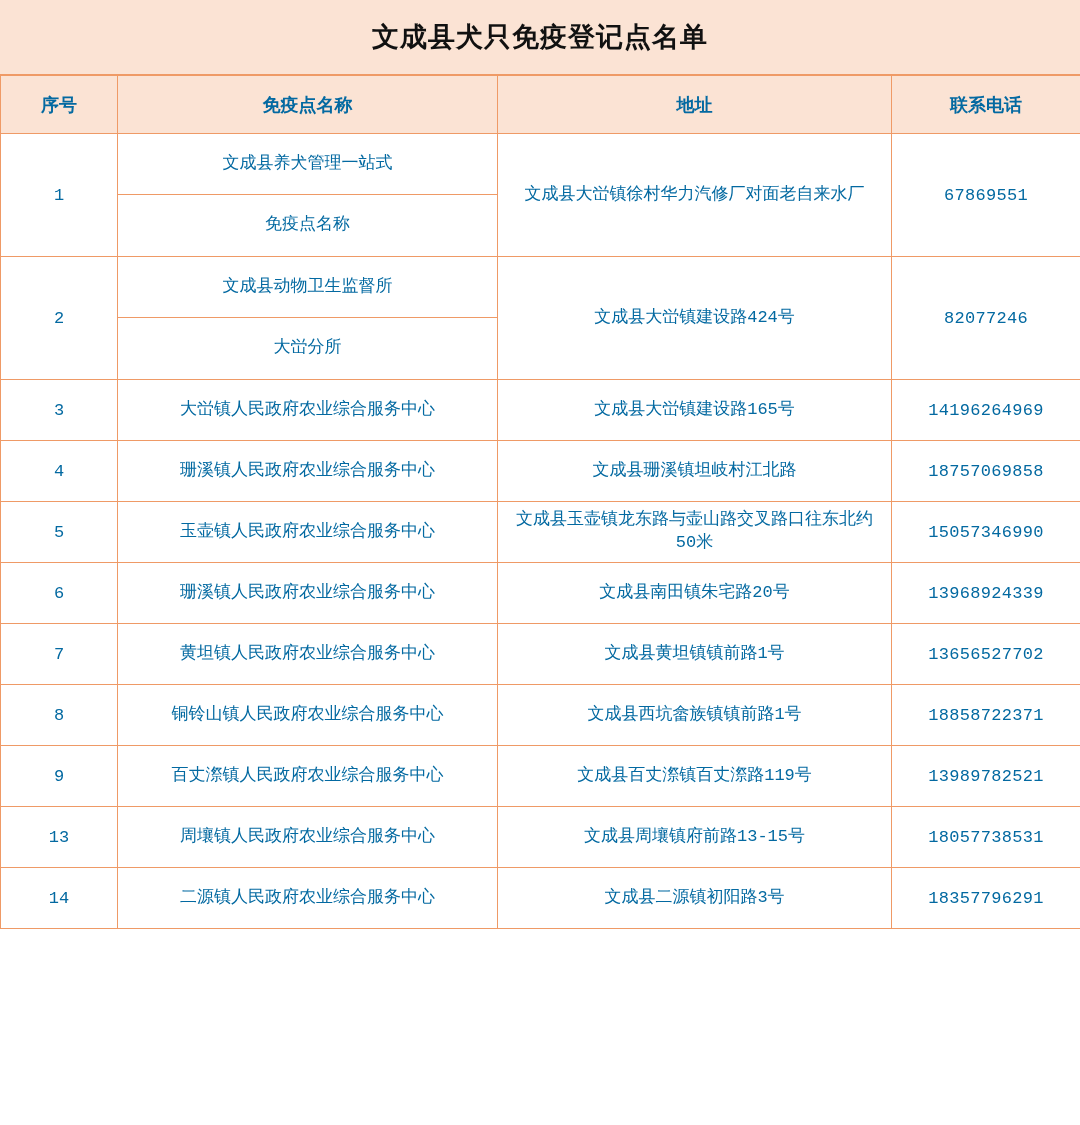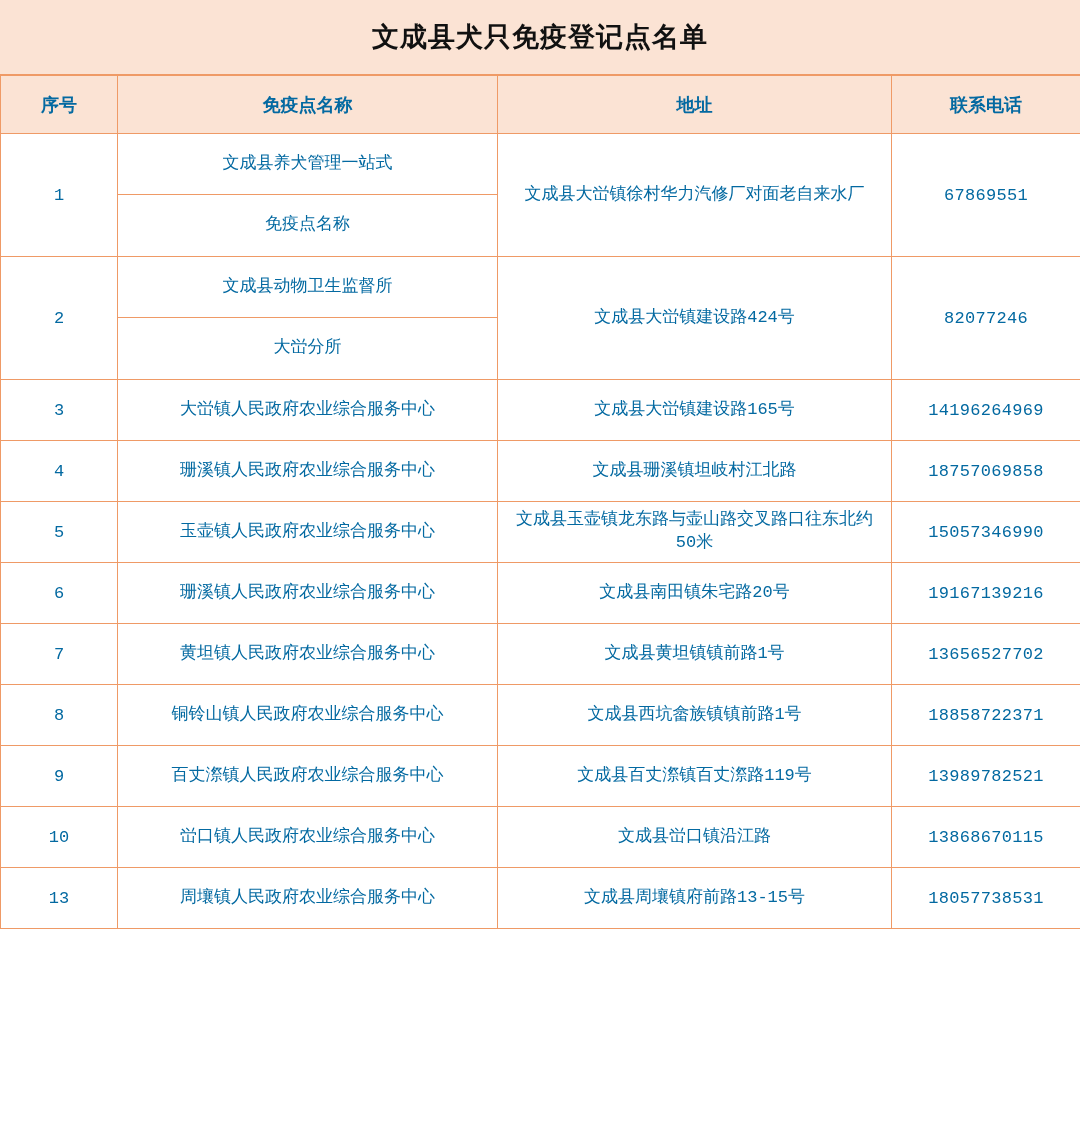"19167139216" td.phone { text: 19167139216 -> 13968924339 }
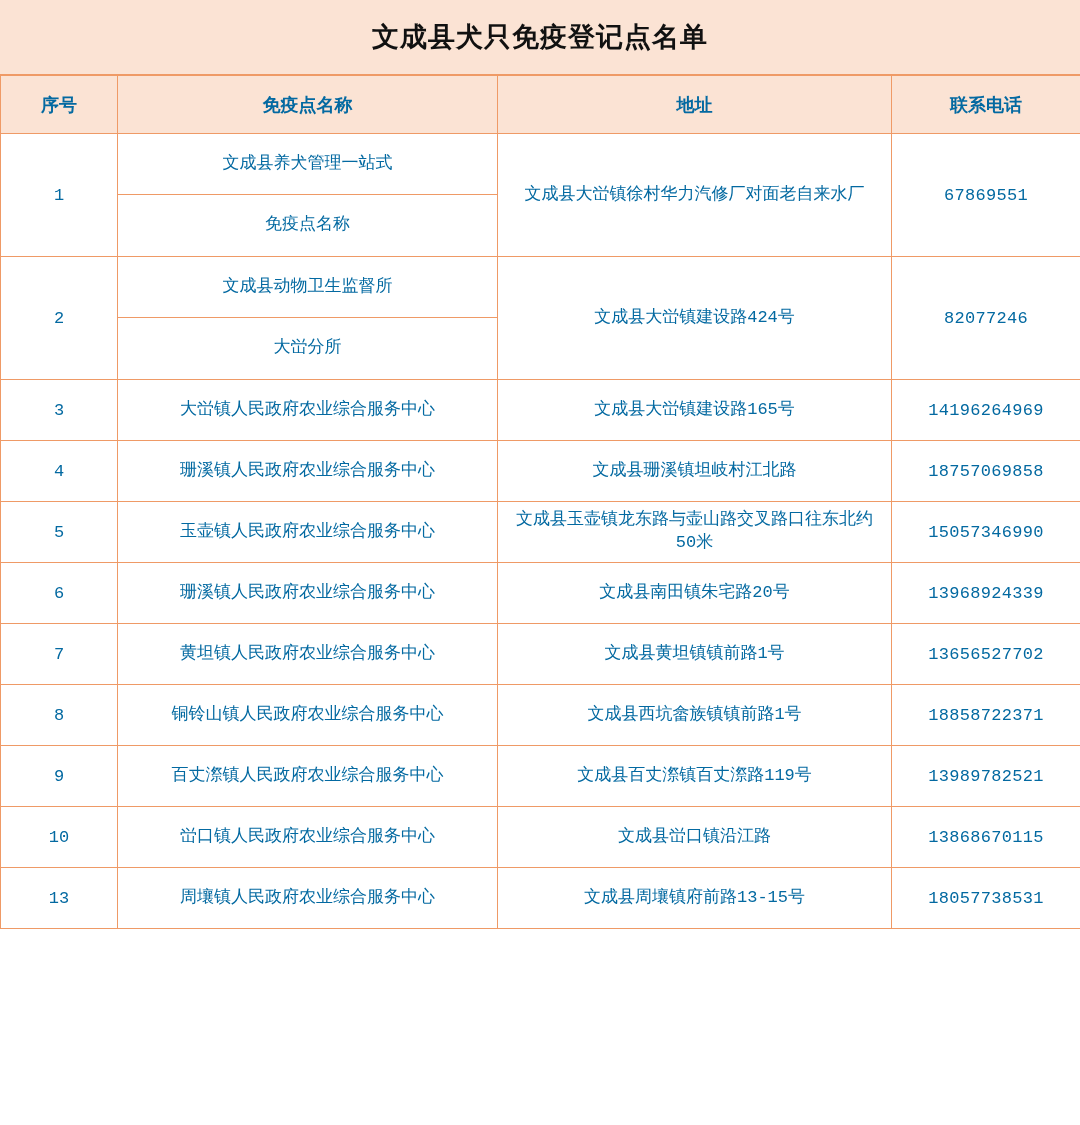"10" tr { html: <tr> <td>10</td> <td>峃口镇人民政府农业综合服务中心</td> <td>文成县峃口镇沿江路</td> <td>13868670115</td> </tr> -> none }
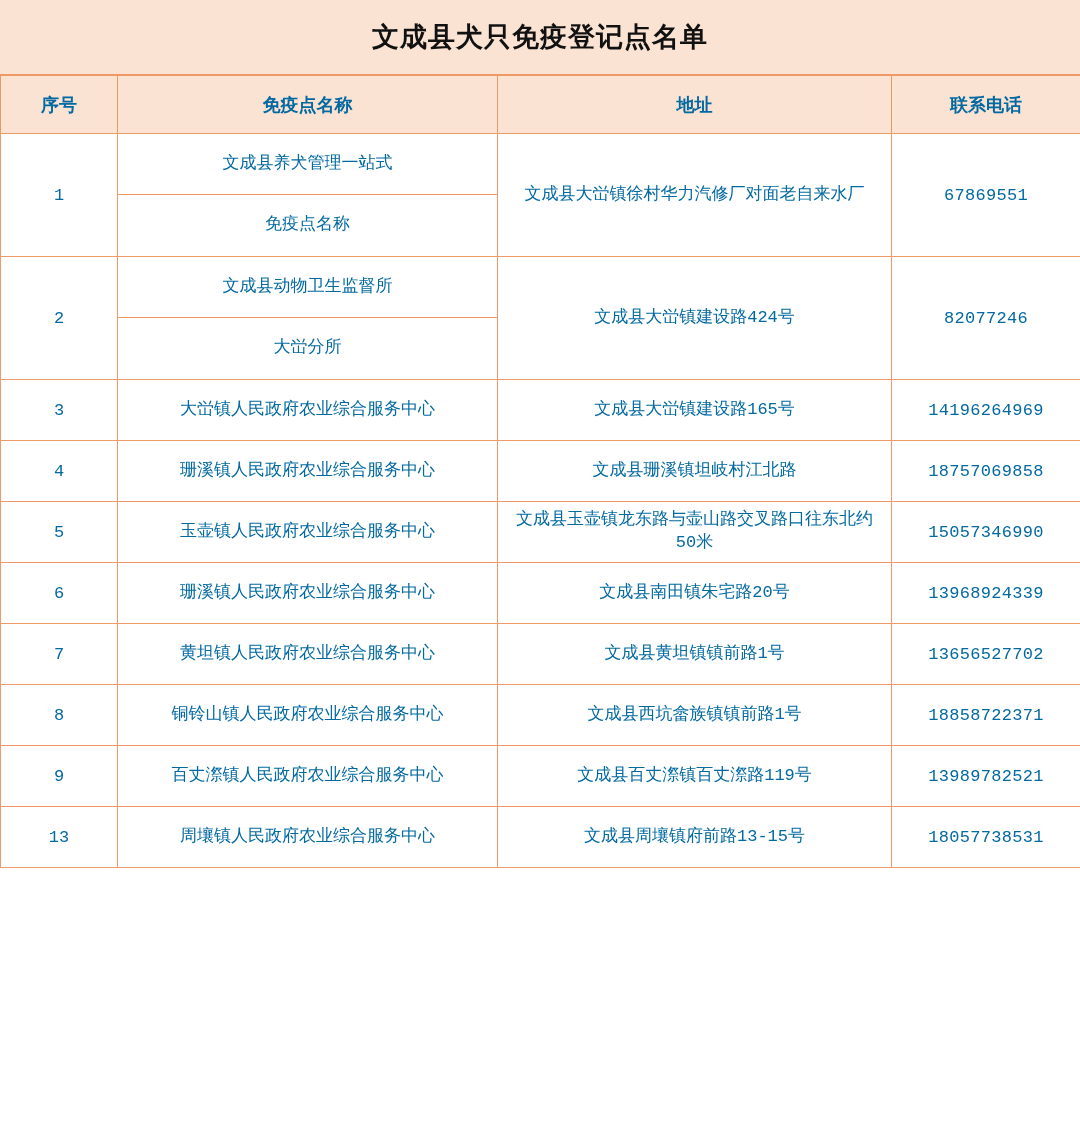"14" tr { html: none -> <tr> <td>14</td> <td>二源镇人民政府农业综合服务中心</td> <td>文成县二源镇初阳路3号</td> <td>18357796291</td> </tr> }
